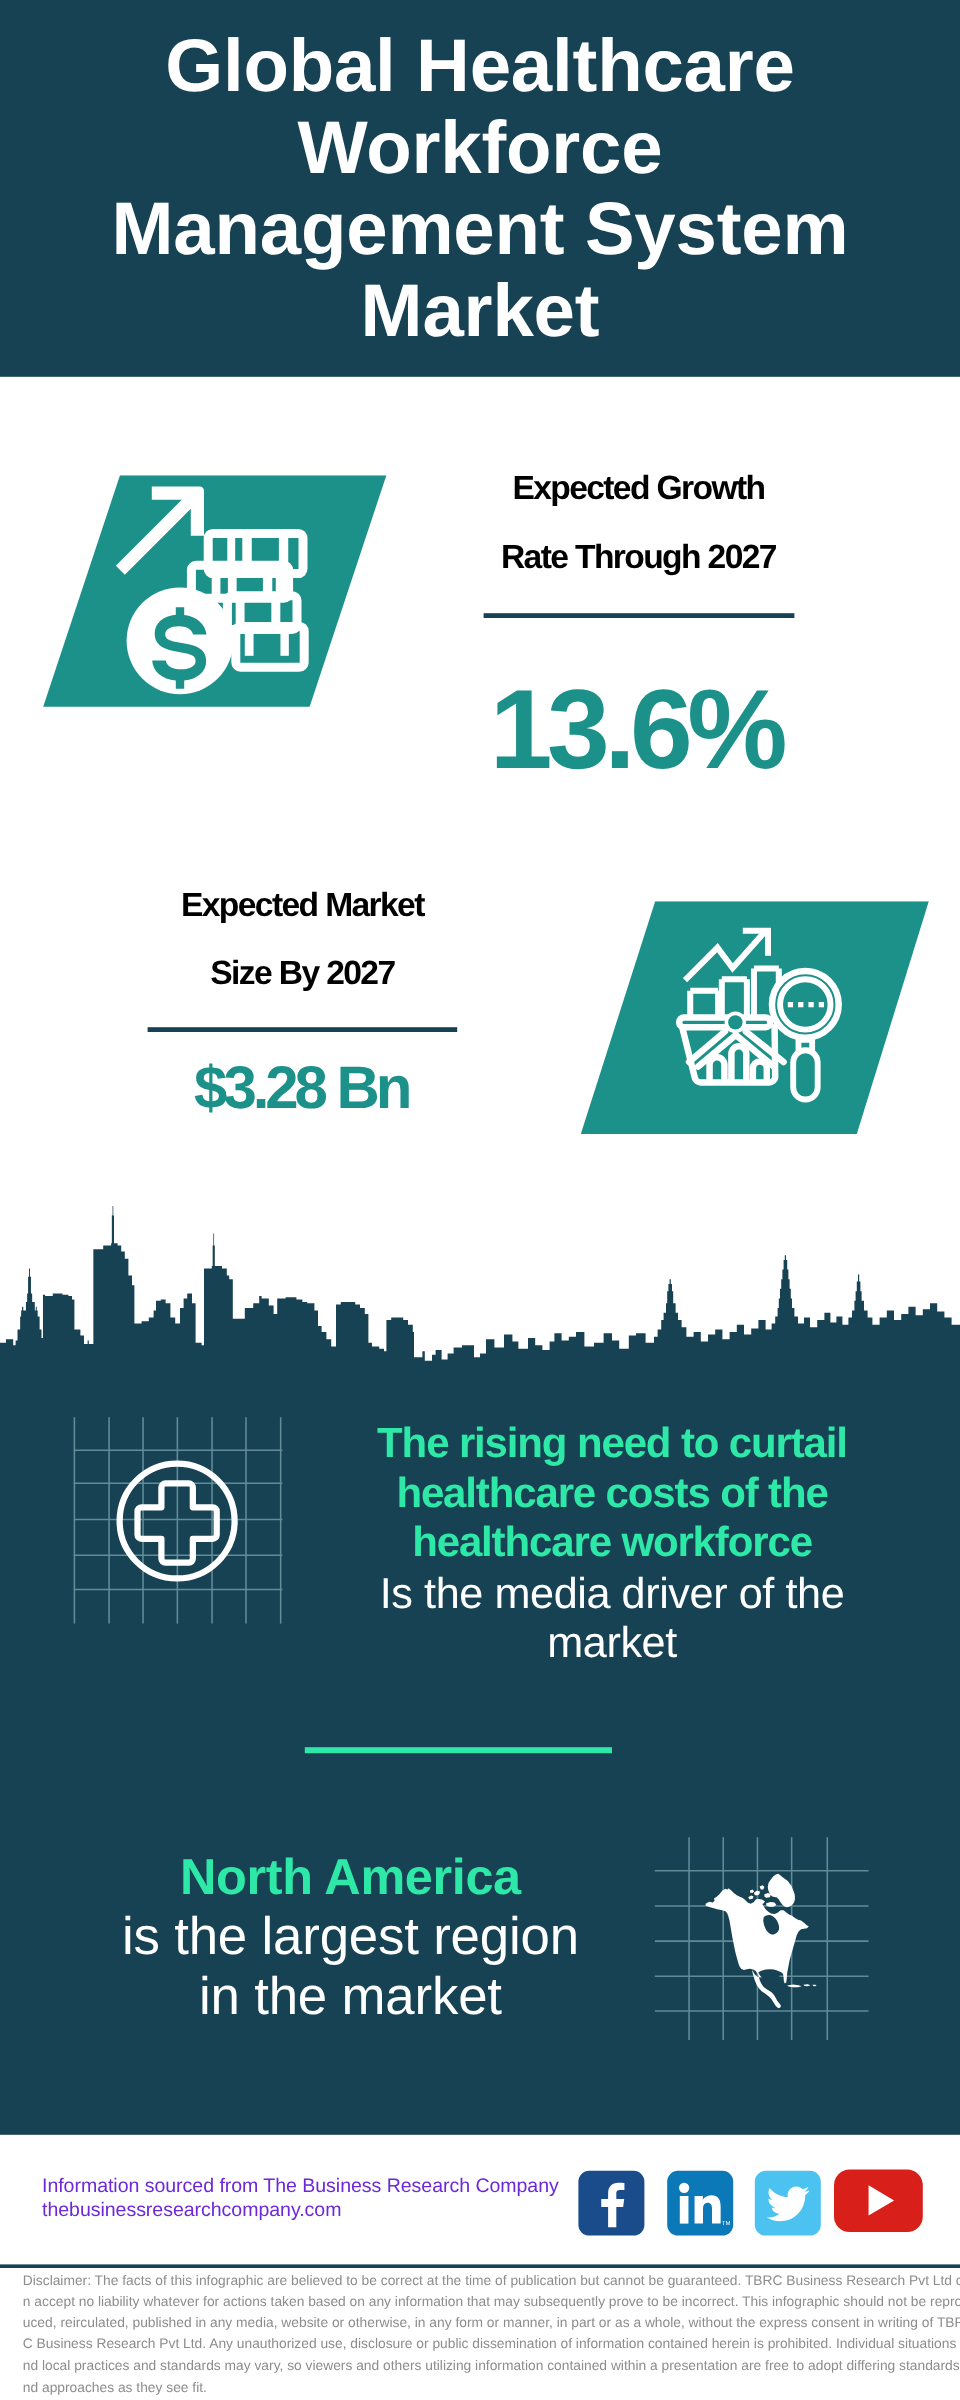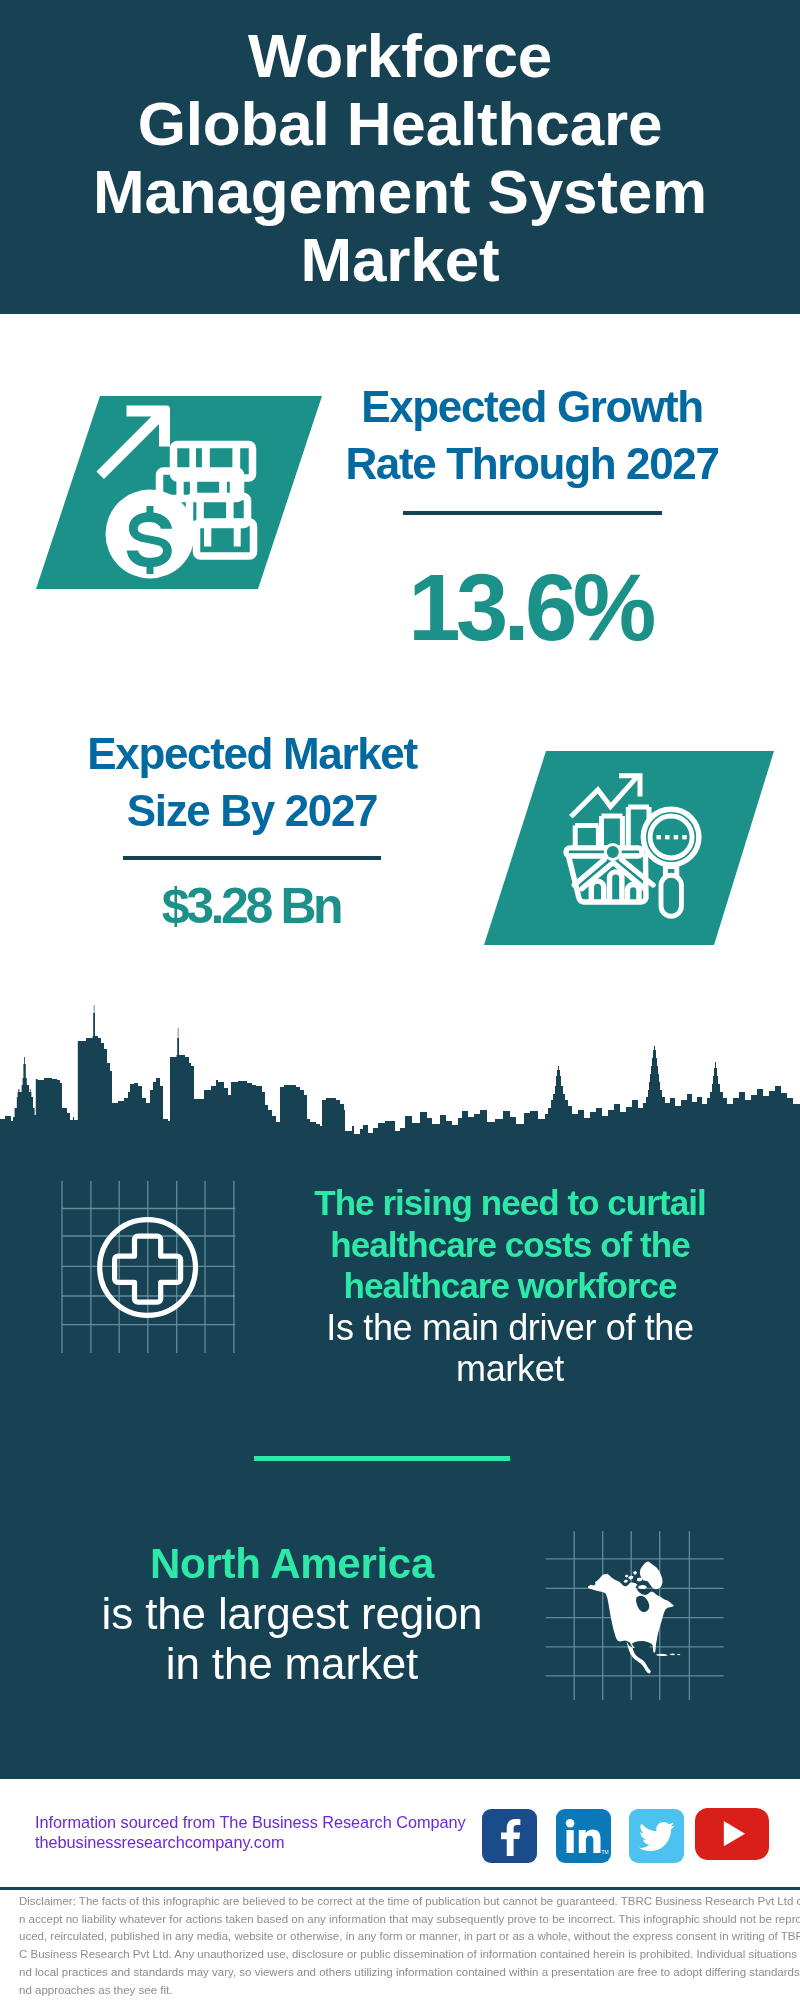"Workforce" div { order: before "Global Healthcare" -> after "Global Healthcare" }
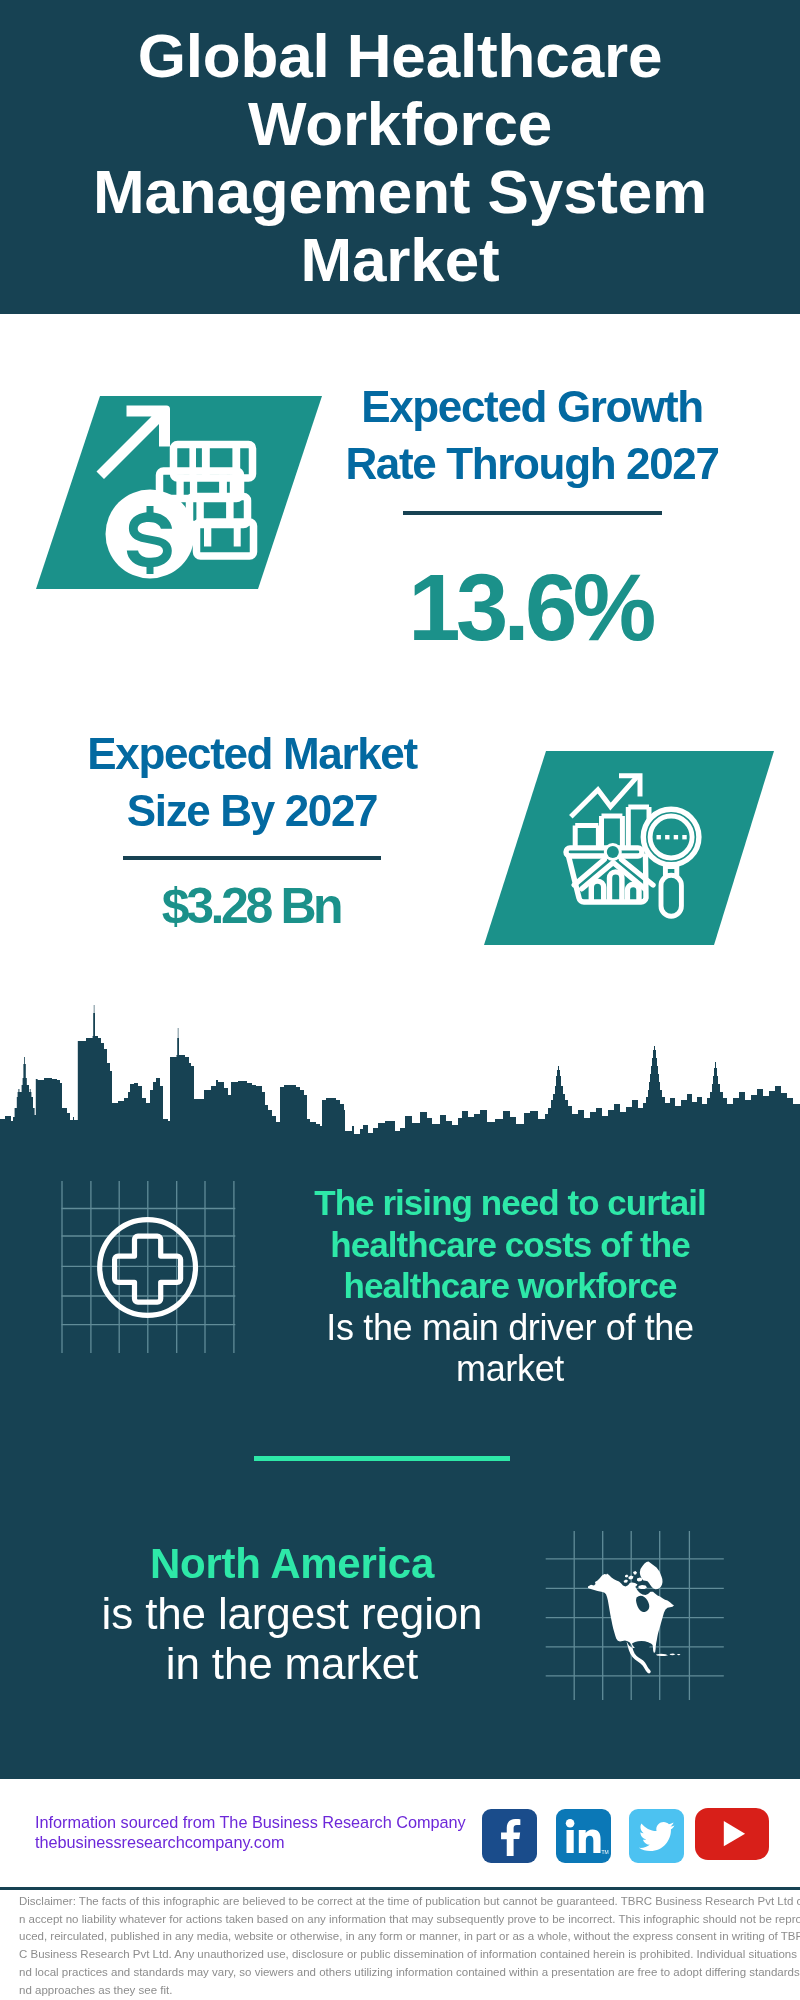"Expected Growth" .stat-label { color: #0369a1 -> #000000; font-size: 44px -> 28px }
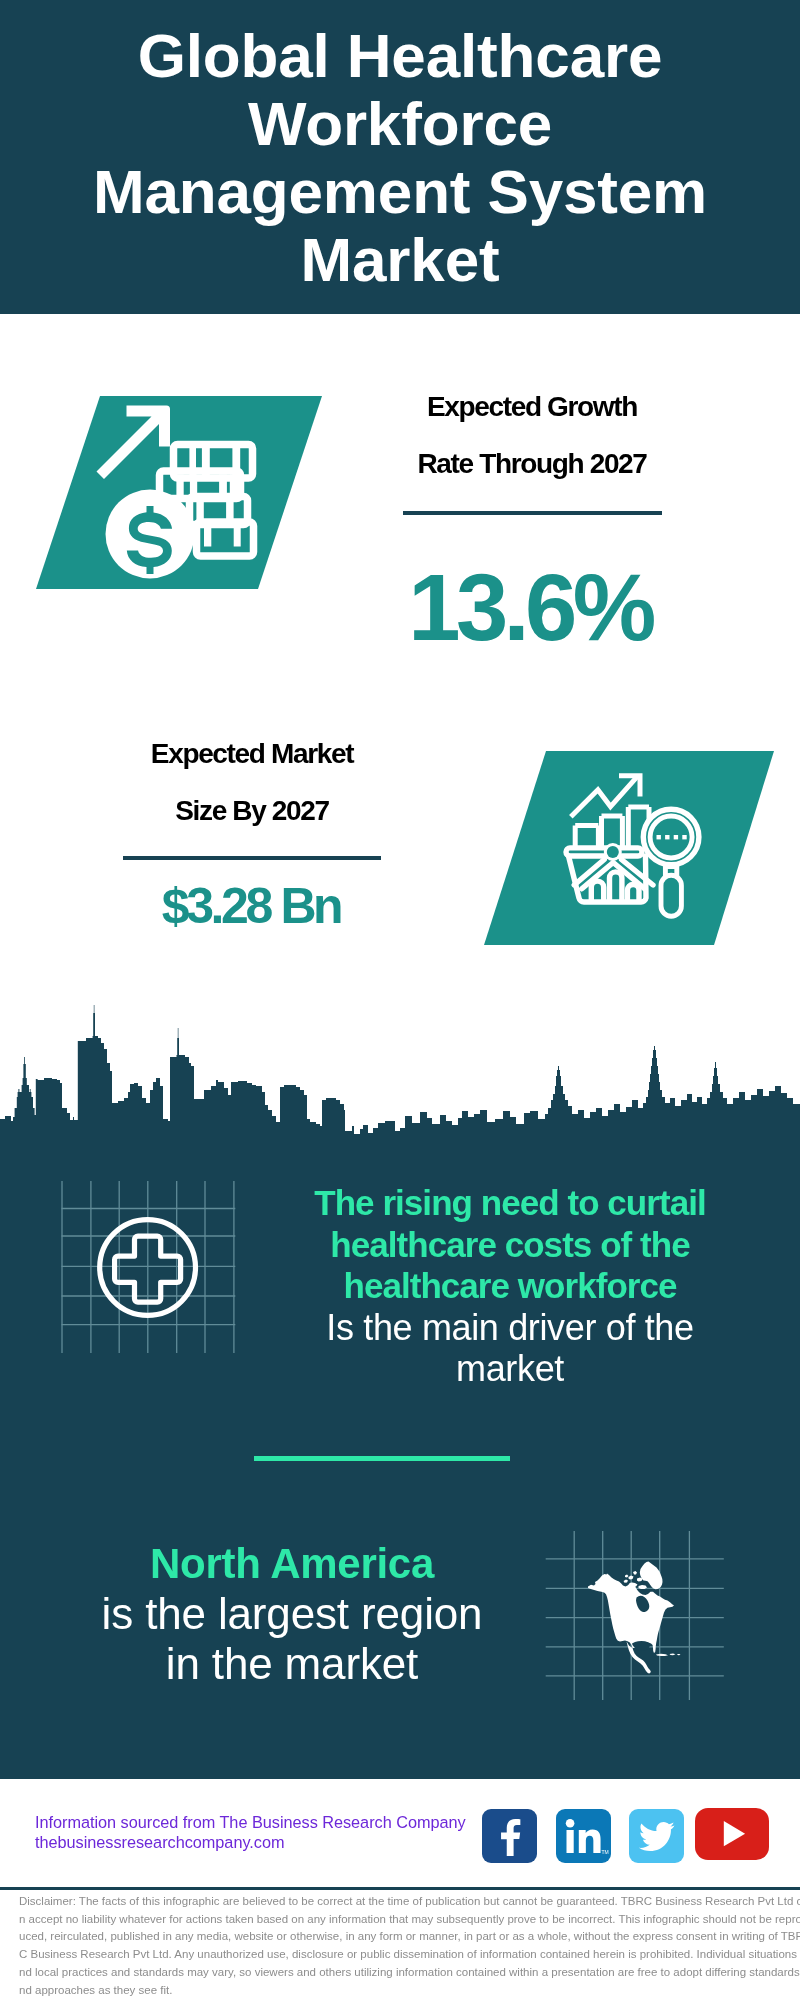"Is the main driver of" div { text: main -> media }
